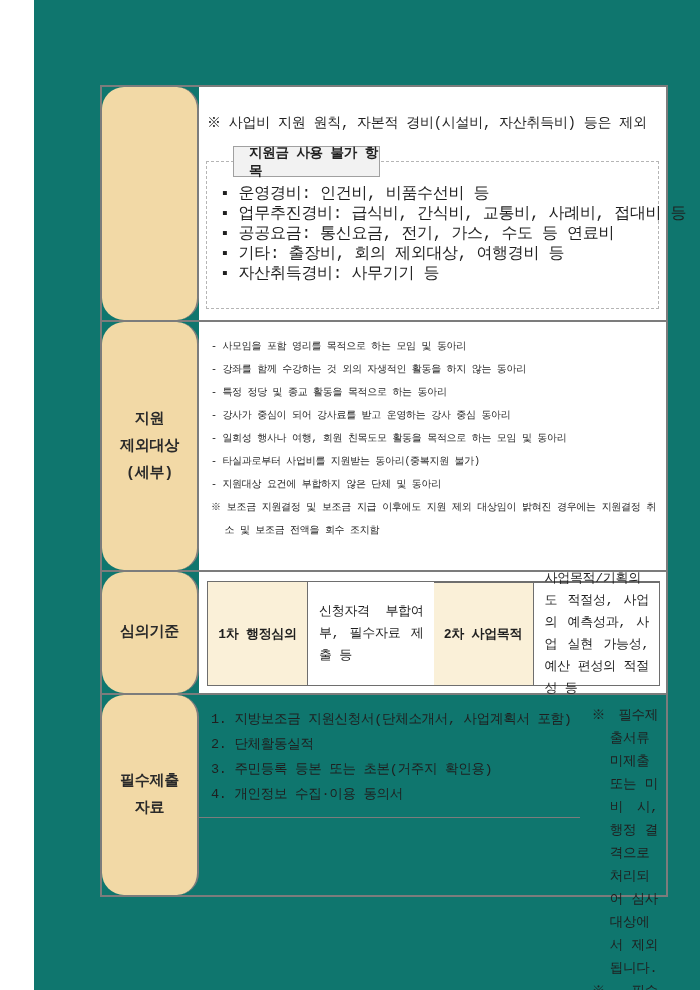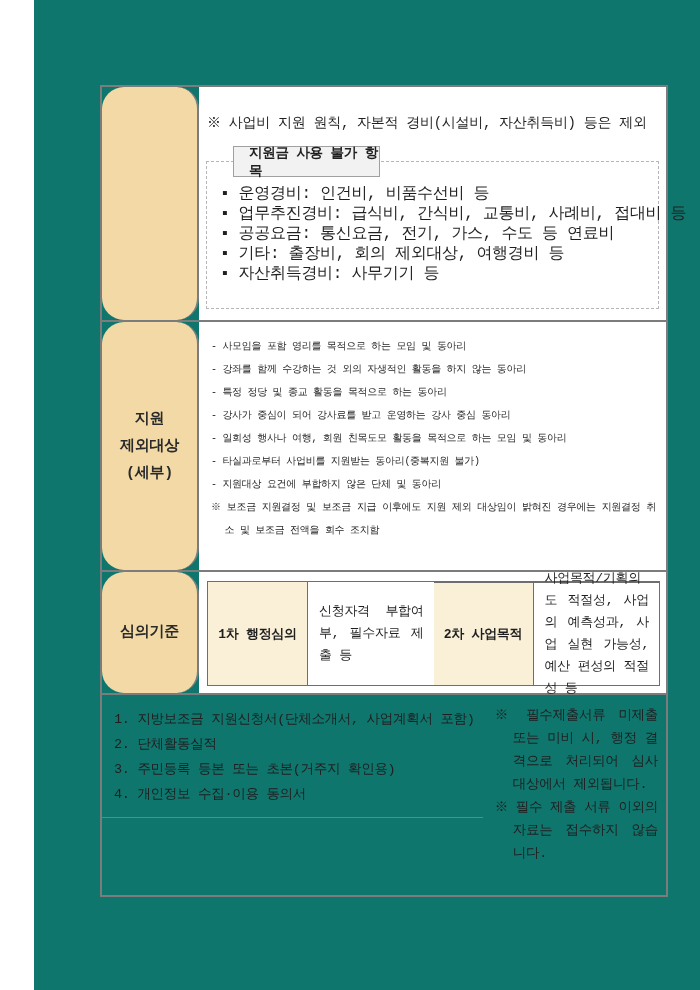"필수제출" div.label-cell { html: none -> <div> <span>필수제출</span> <span>자료</span> </div> }
